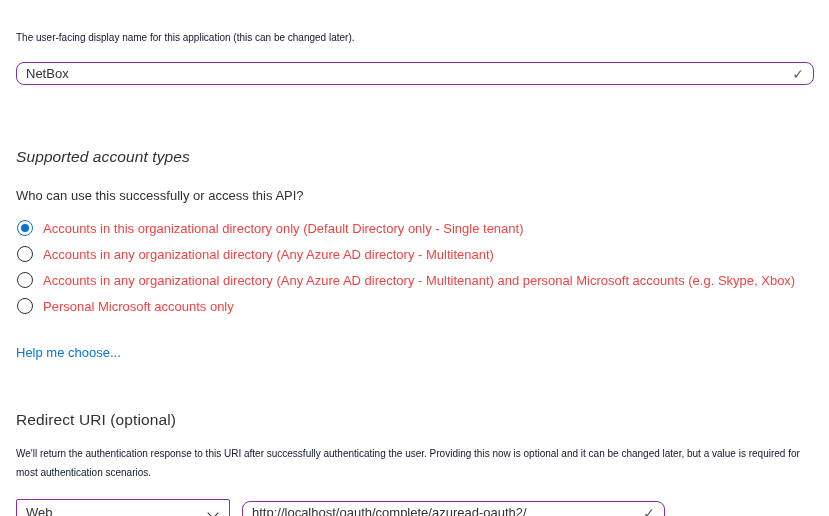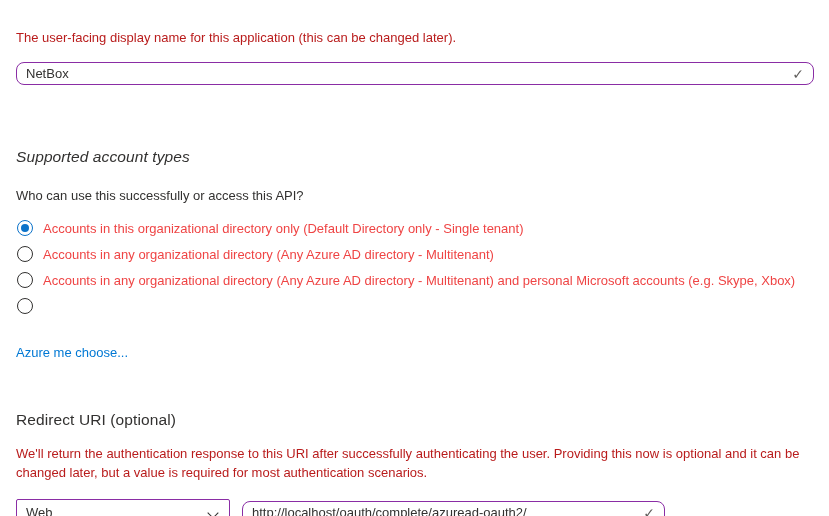"The user-facing display name for" .desc { color: #b91c1c -> #0f172a; font-size: 13px -> 10px }
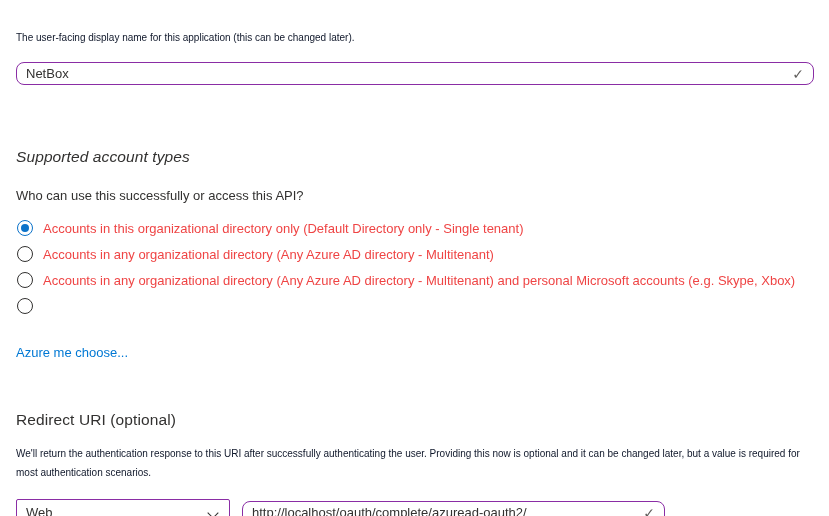"Personal Microsoft accounts only" span.radio-label { html: none -> <span>Personal Microsoft accounts only</span> }
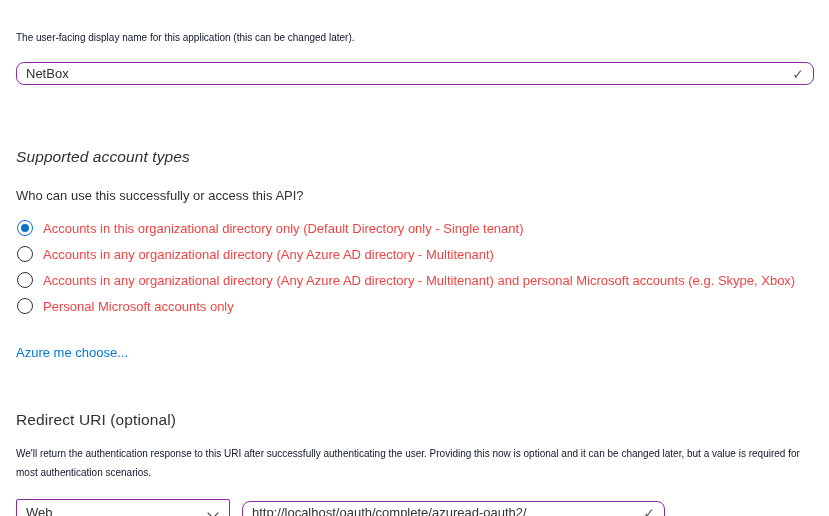"Azure me choose..." a.help-link { text: Azure -> Help }
